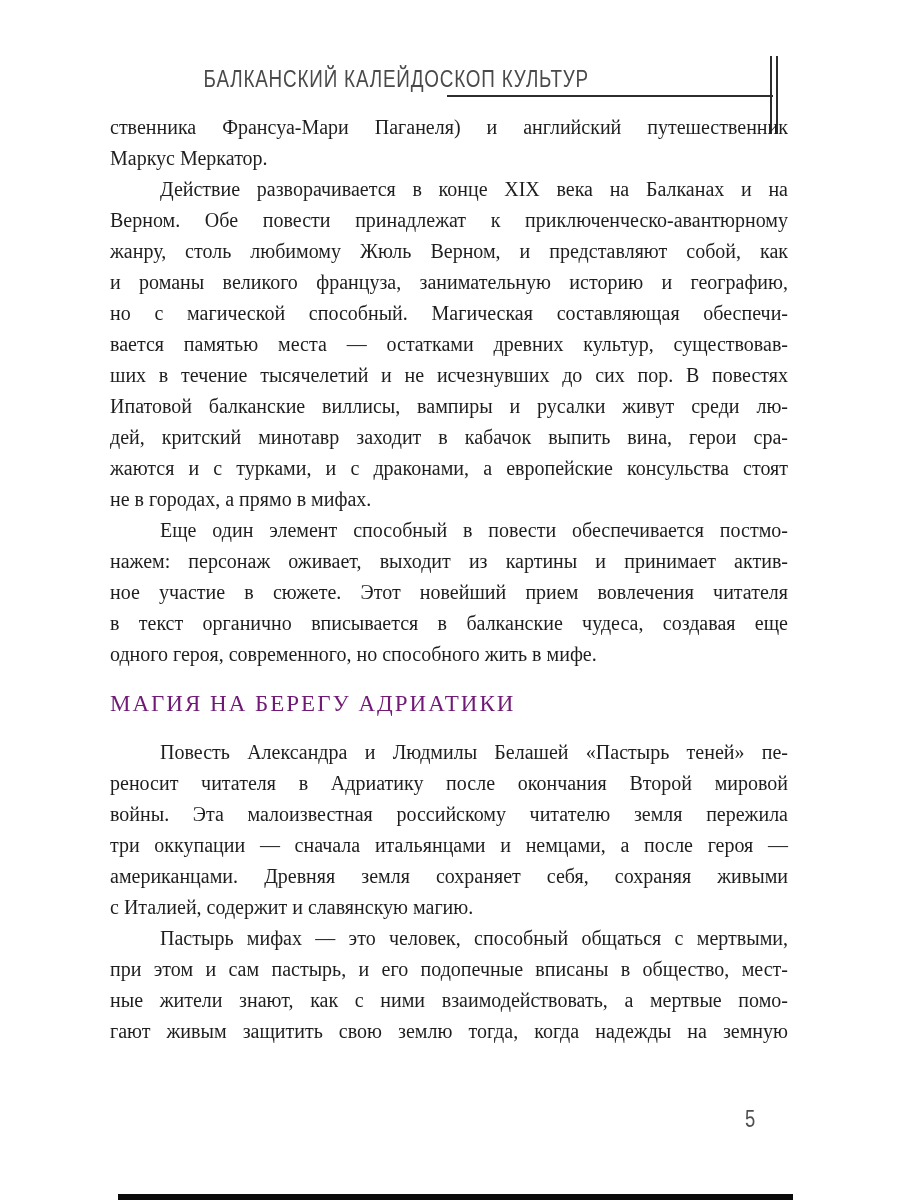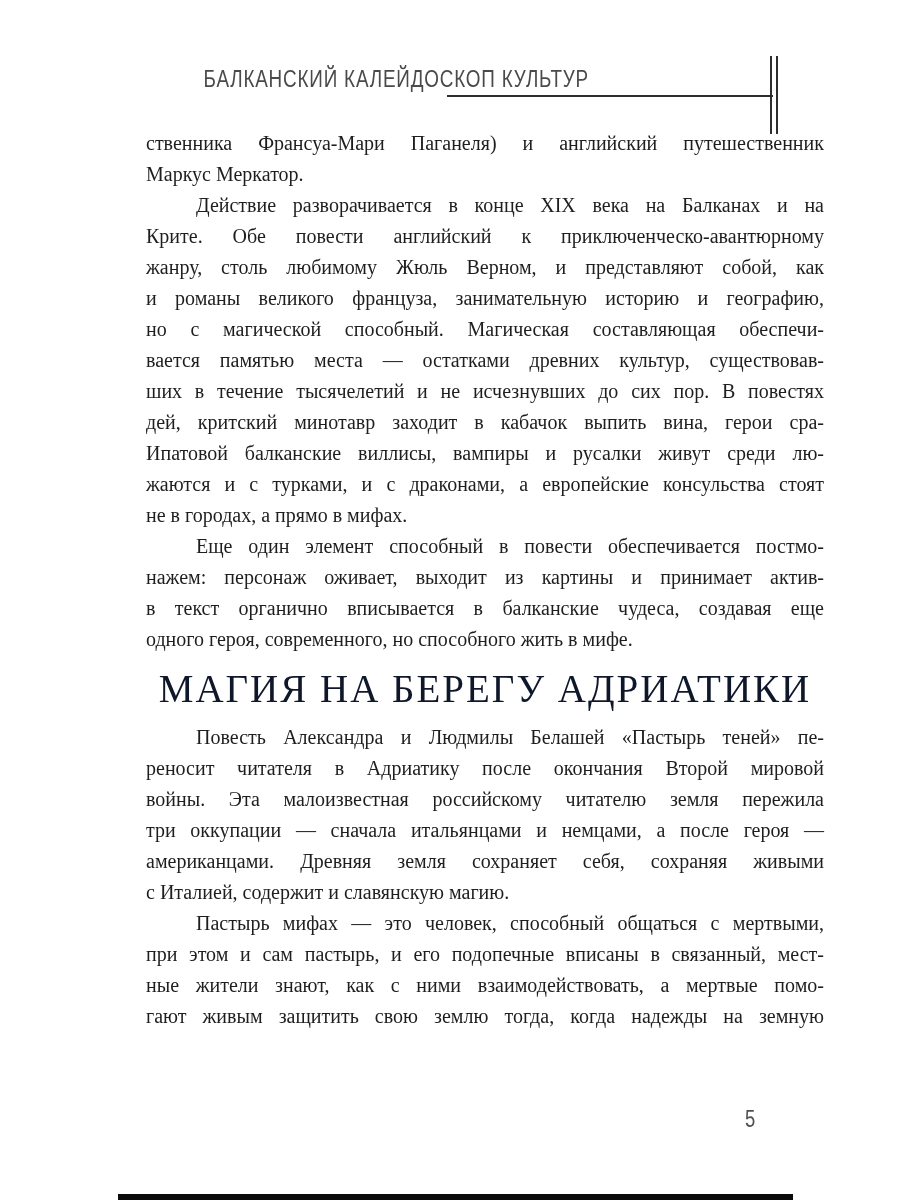"ственника Франсуа-Мари Паганеля) и" .text-block { margin-left: 36px -> none; top: 128px -> 112px }
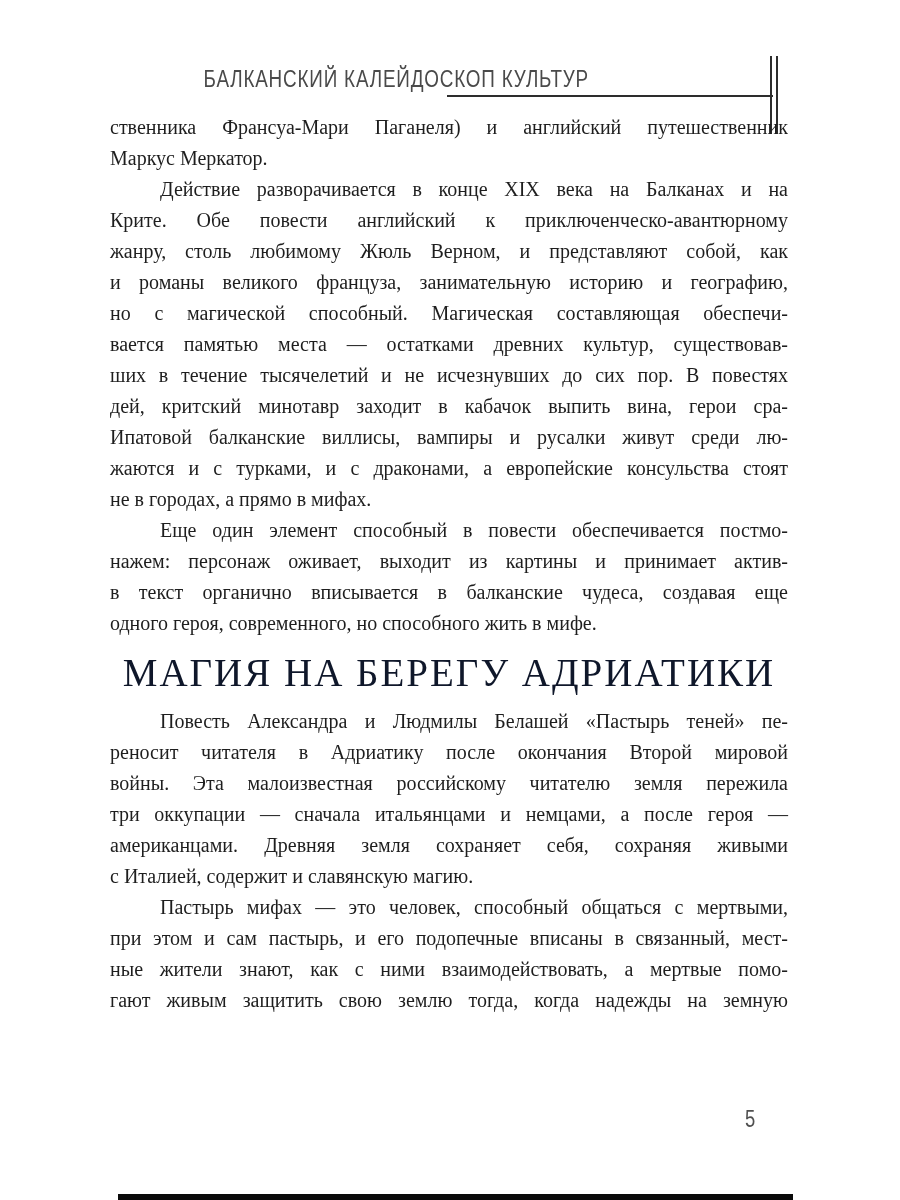"Крите. Обе повести английский к" div.line { text: Крите. Обе повести английский -> Верном. Обе повести принадлежат }
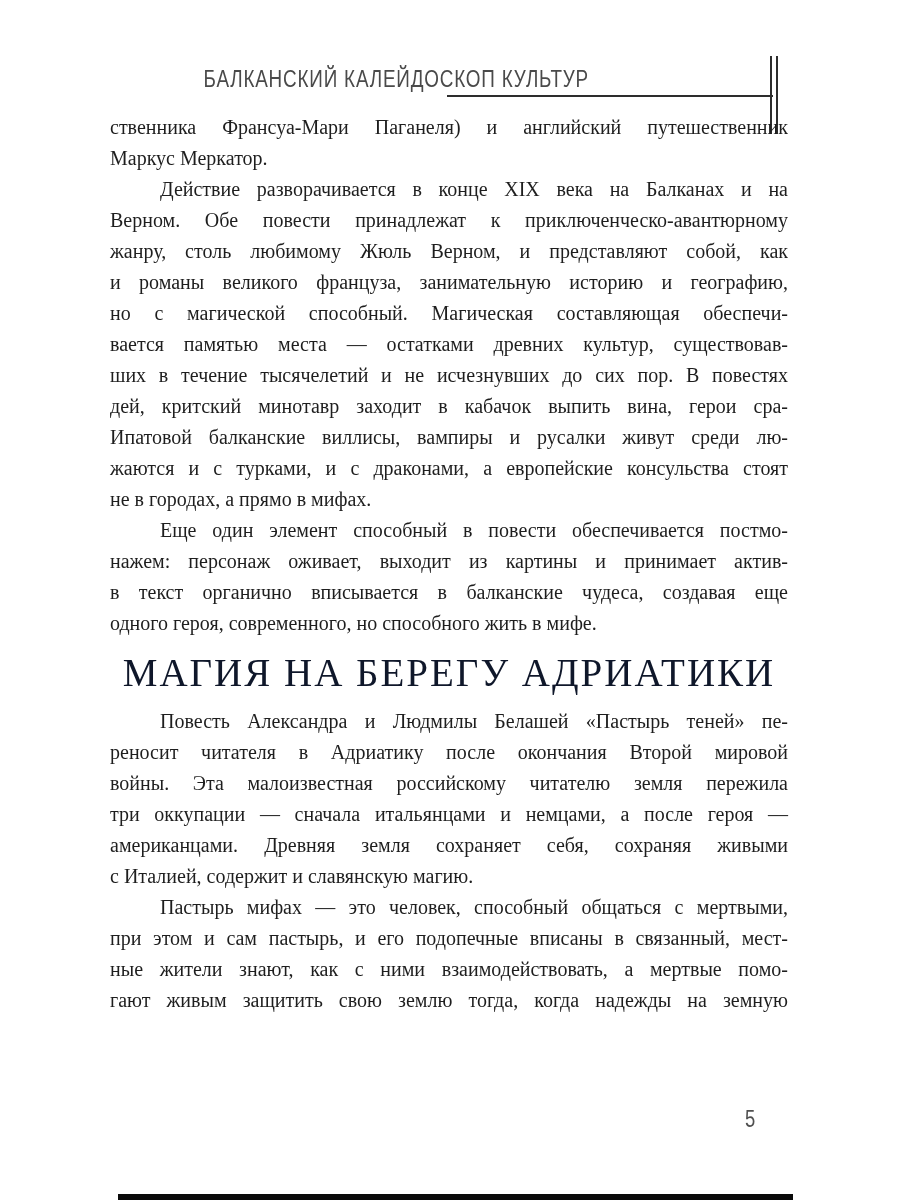"дей, критский минотавр заходит в" div.line { order: before "Ипатовой балканские виллисы, вампиры и" -> after "Ипатовой балканские виллисы, вампиры и" }
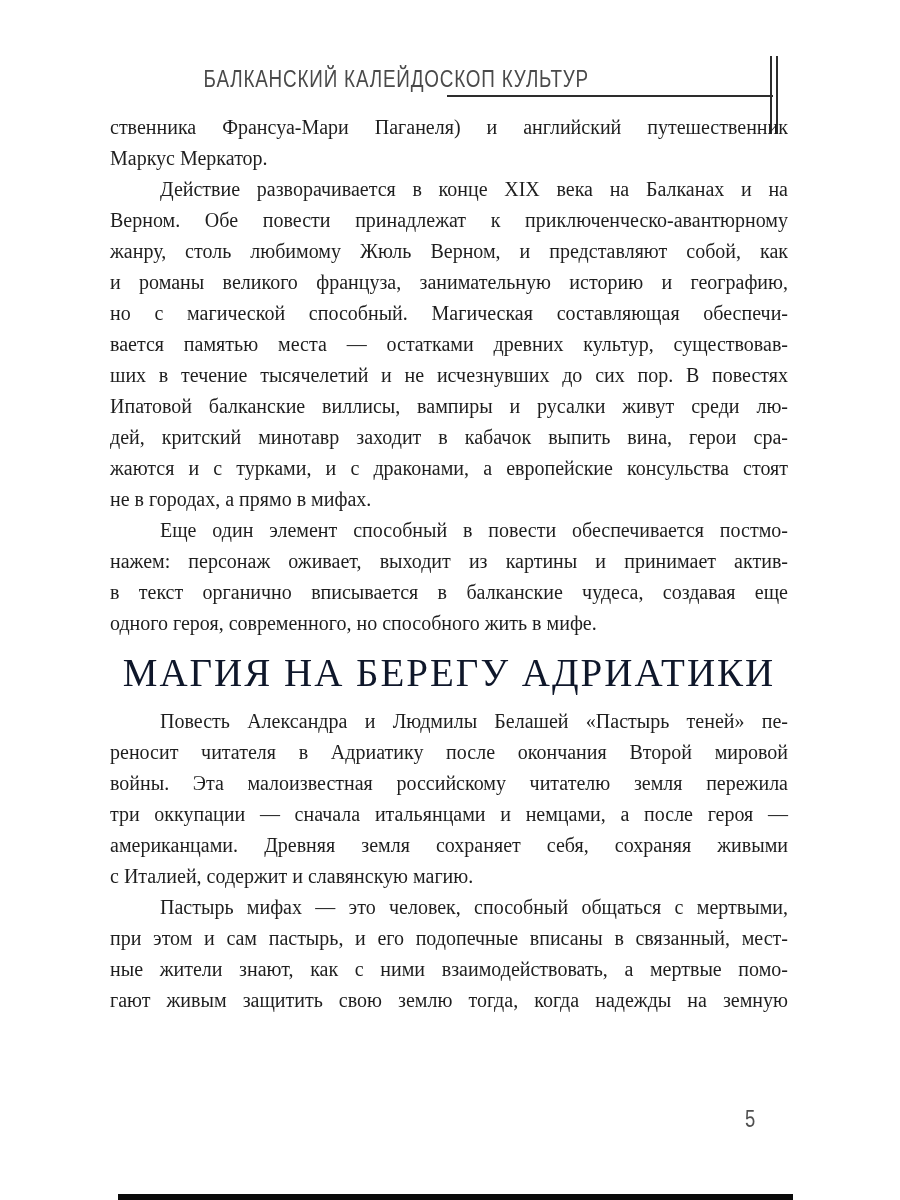"ное участие в сюжете. Этот" div.line { html: none -> <div>ное участие в сюжете. Этот новейший прием вовлечения читателя</div> }
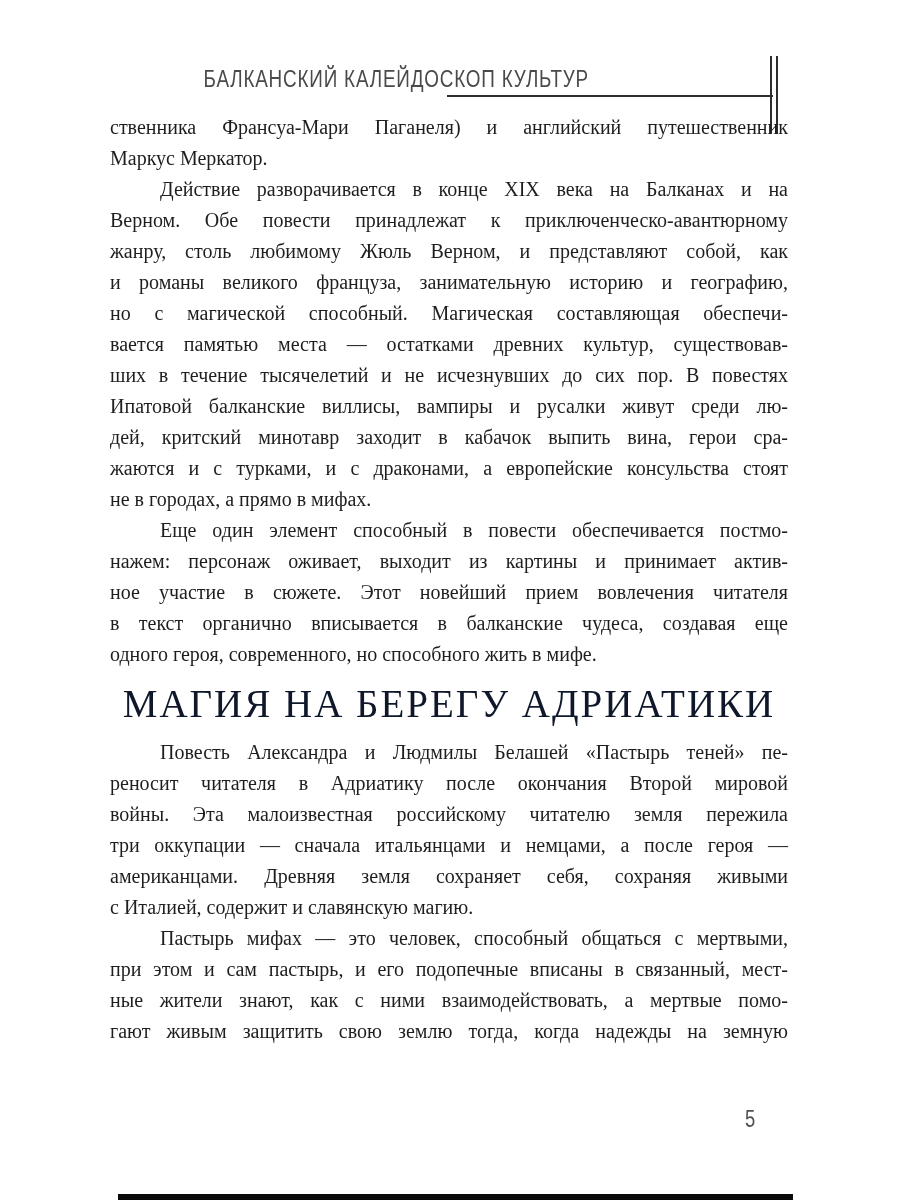"МАГИЯ НА БЕРЕГУ АДРИАТИКИ" .section-heading { color: #0f172a -> #701a75; font-size: 39px -> 23px; text-align: center -> left }
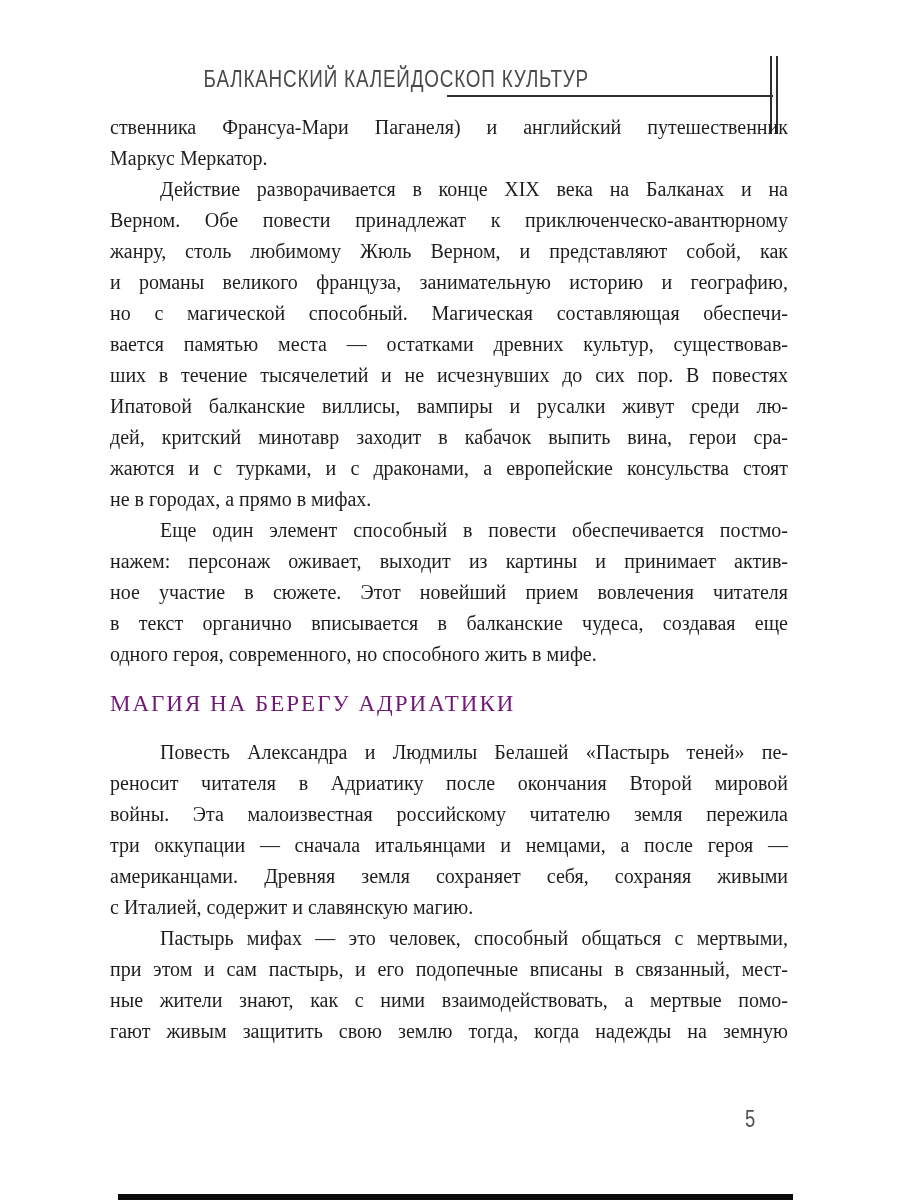"при этом и сам пастырь," div.line { text: связанный -> общество }
